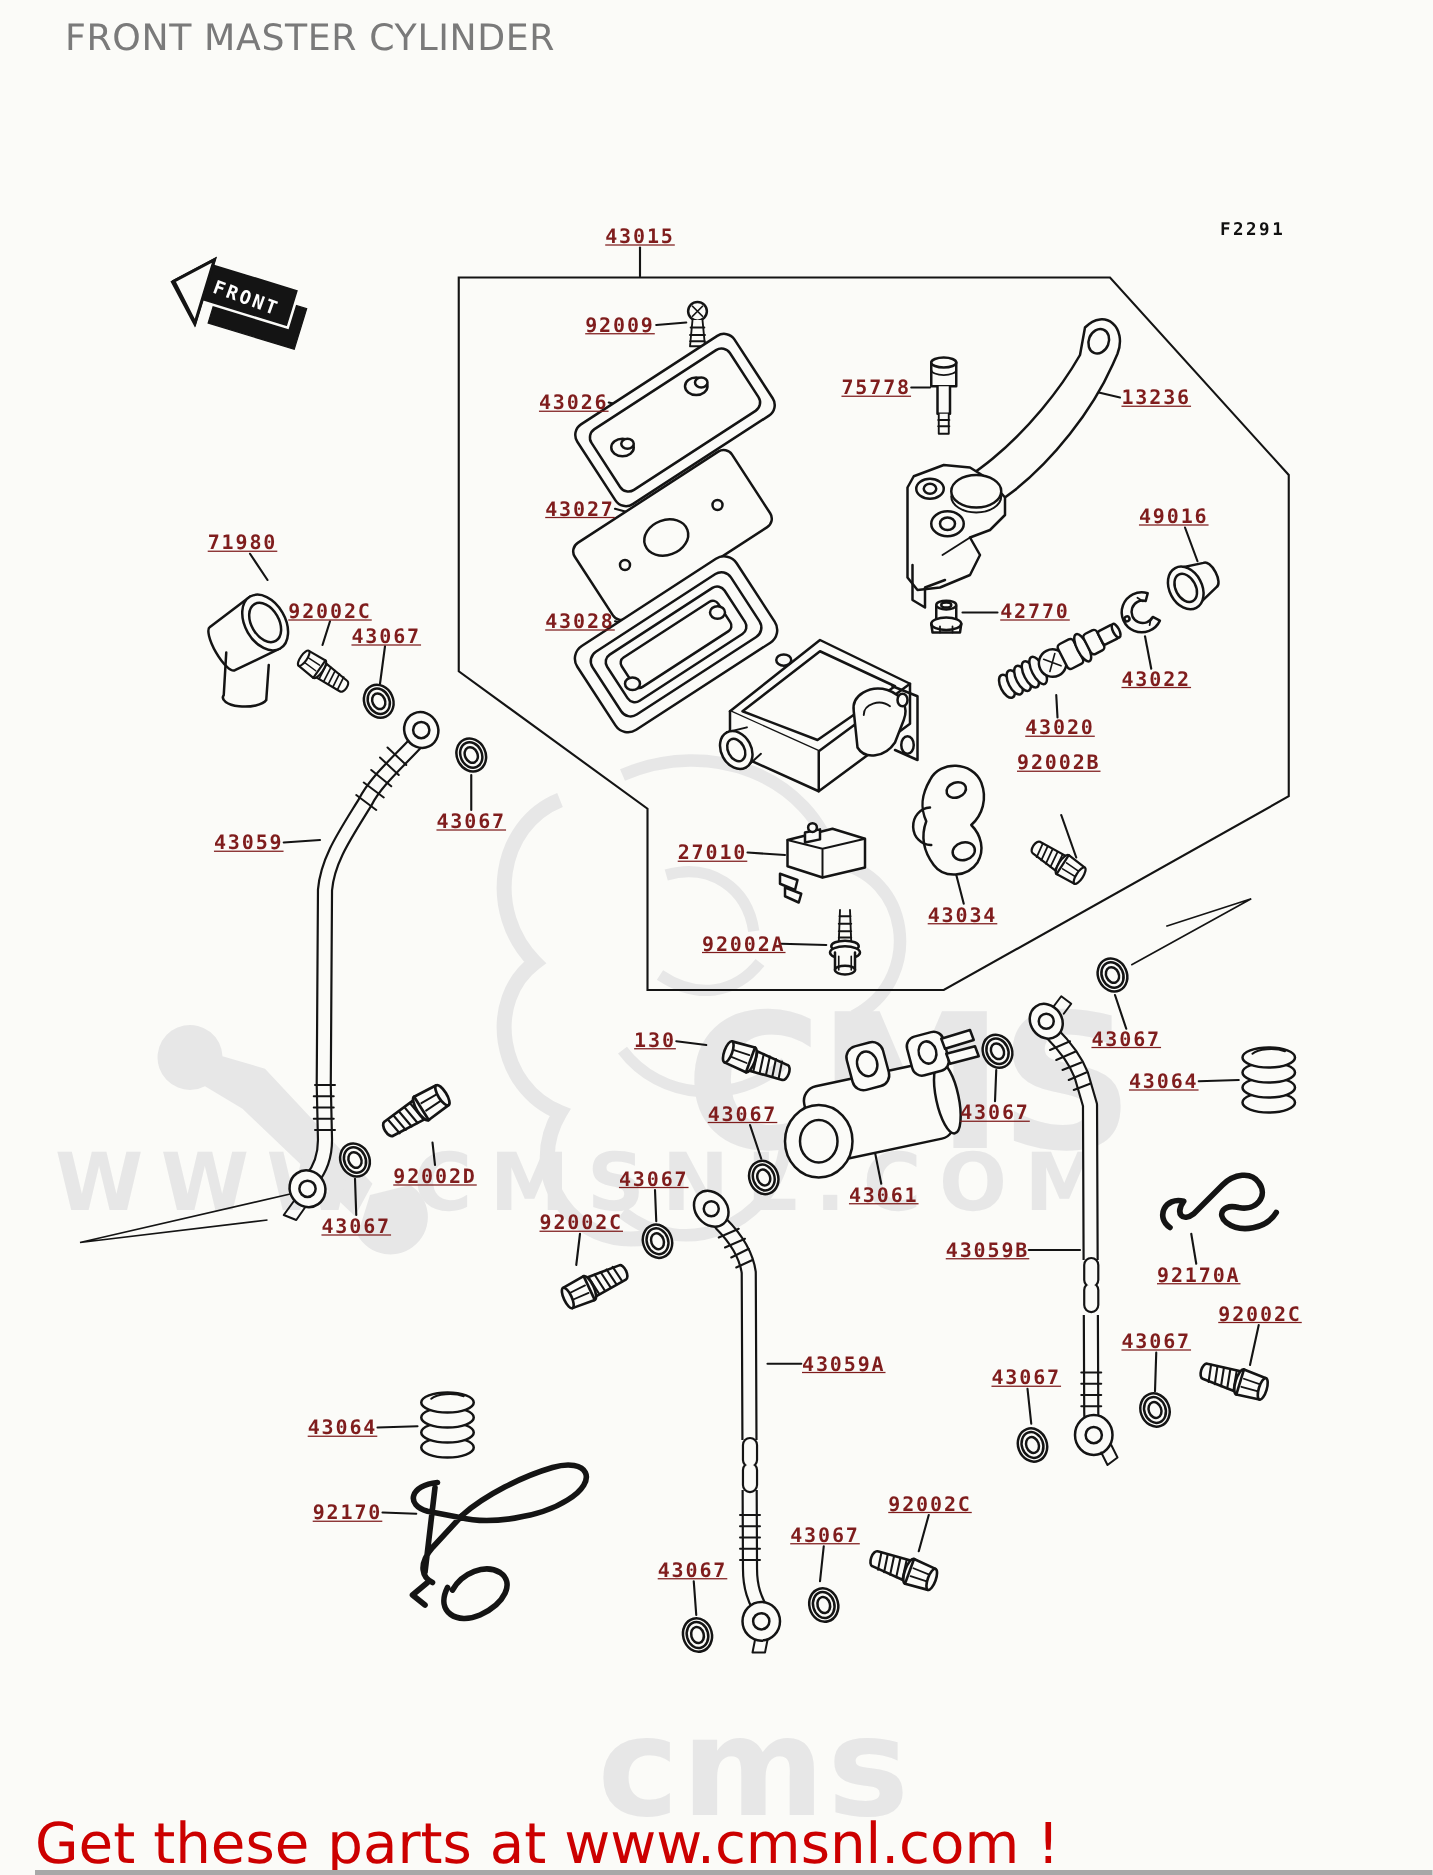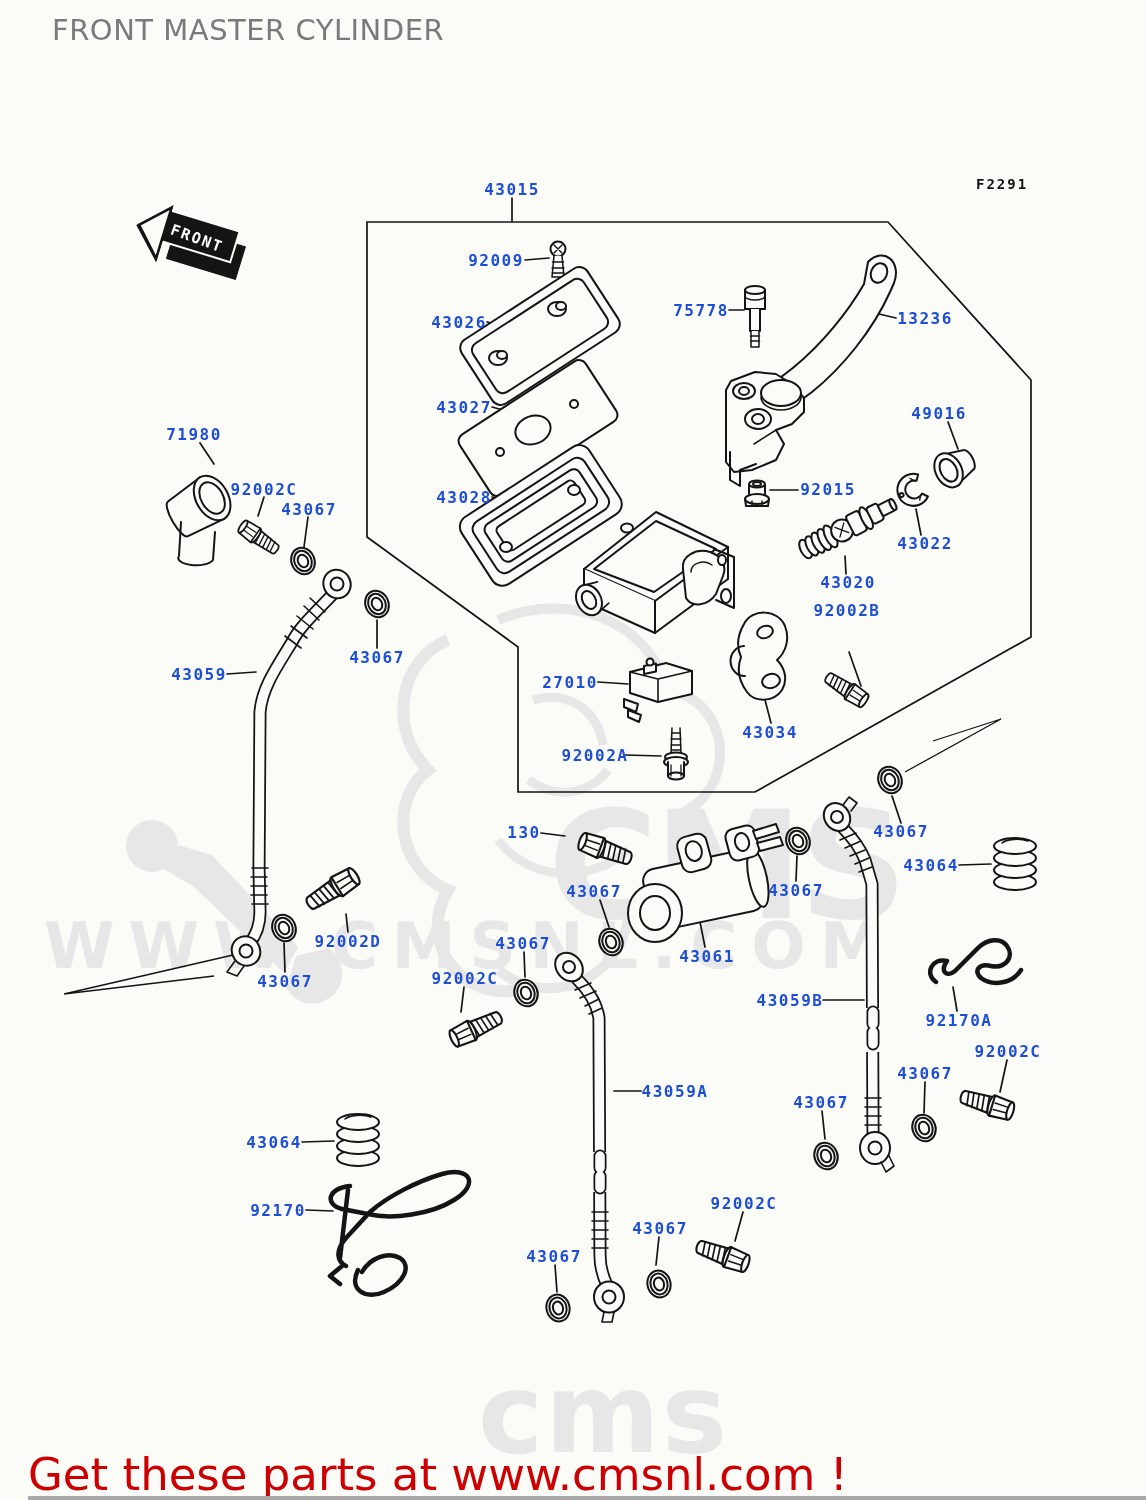"43015" .plbl { color: #1d4ed8 -> #7f1d1d; text-decoration: none -> underline }
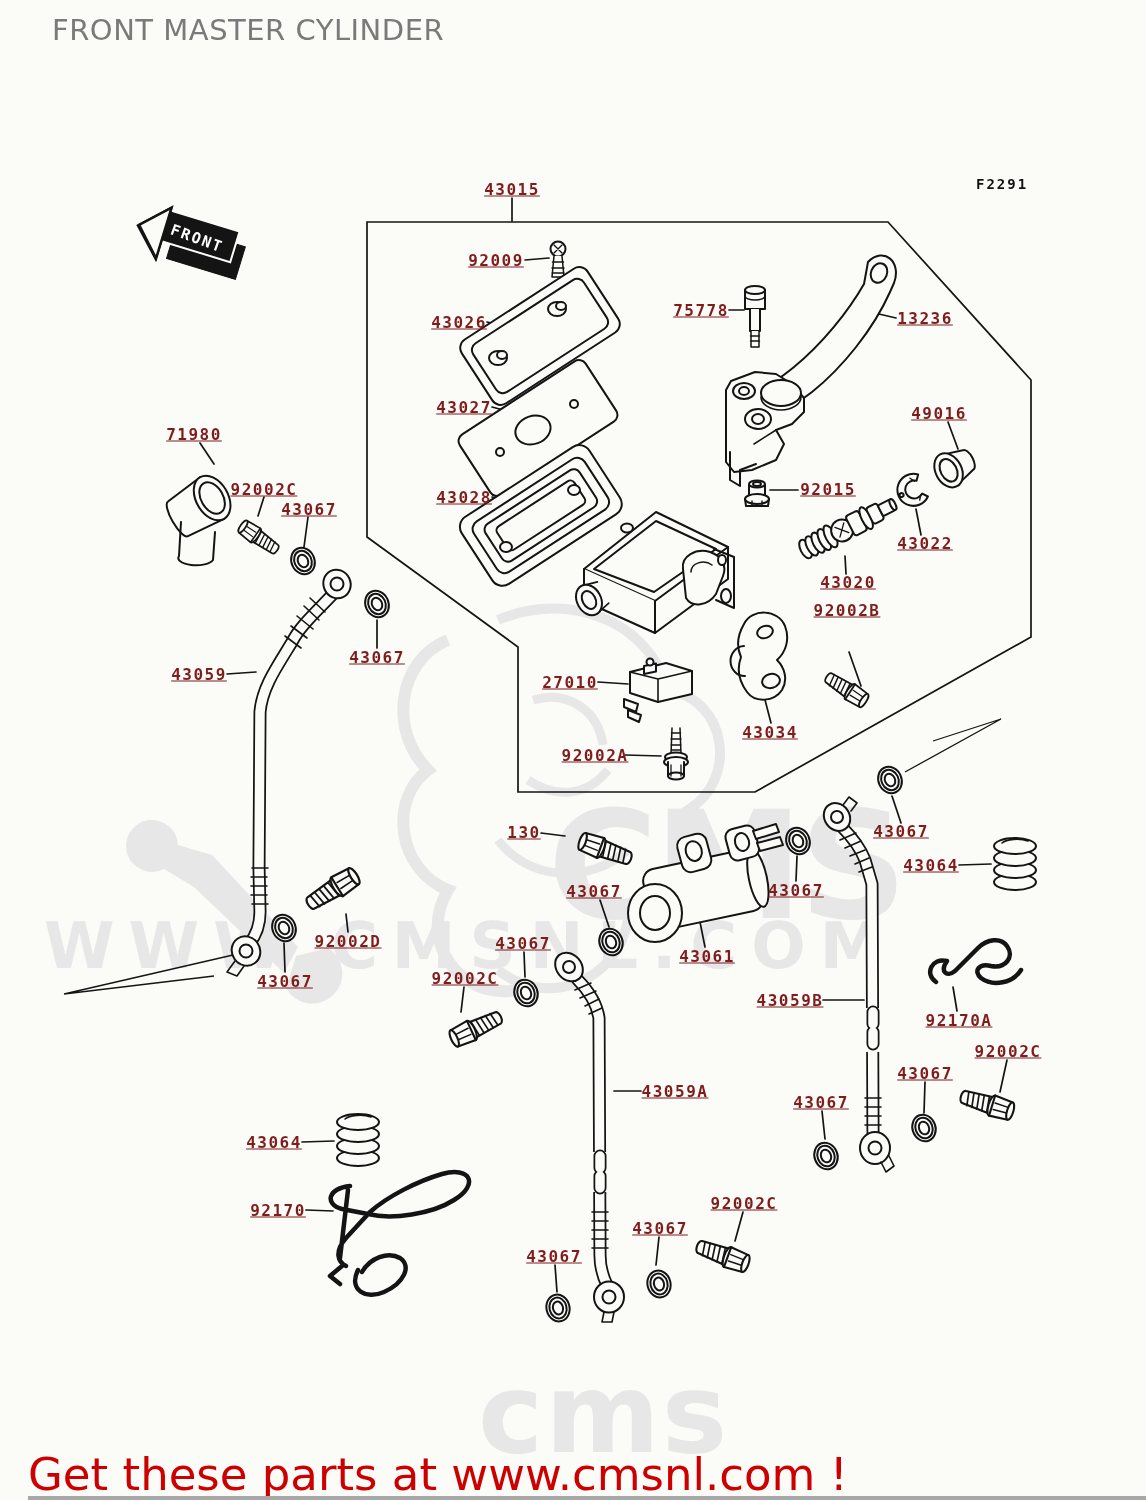"92015" div.plbl { text: 92015 -> 42770 }
